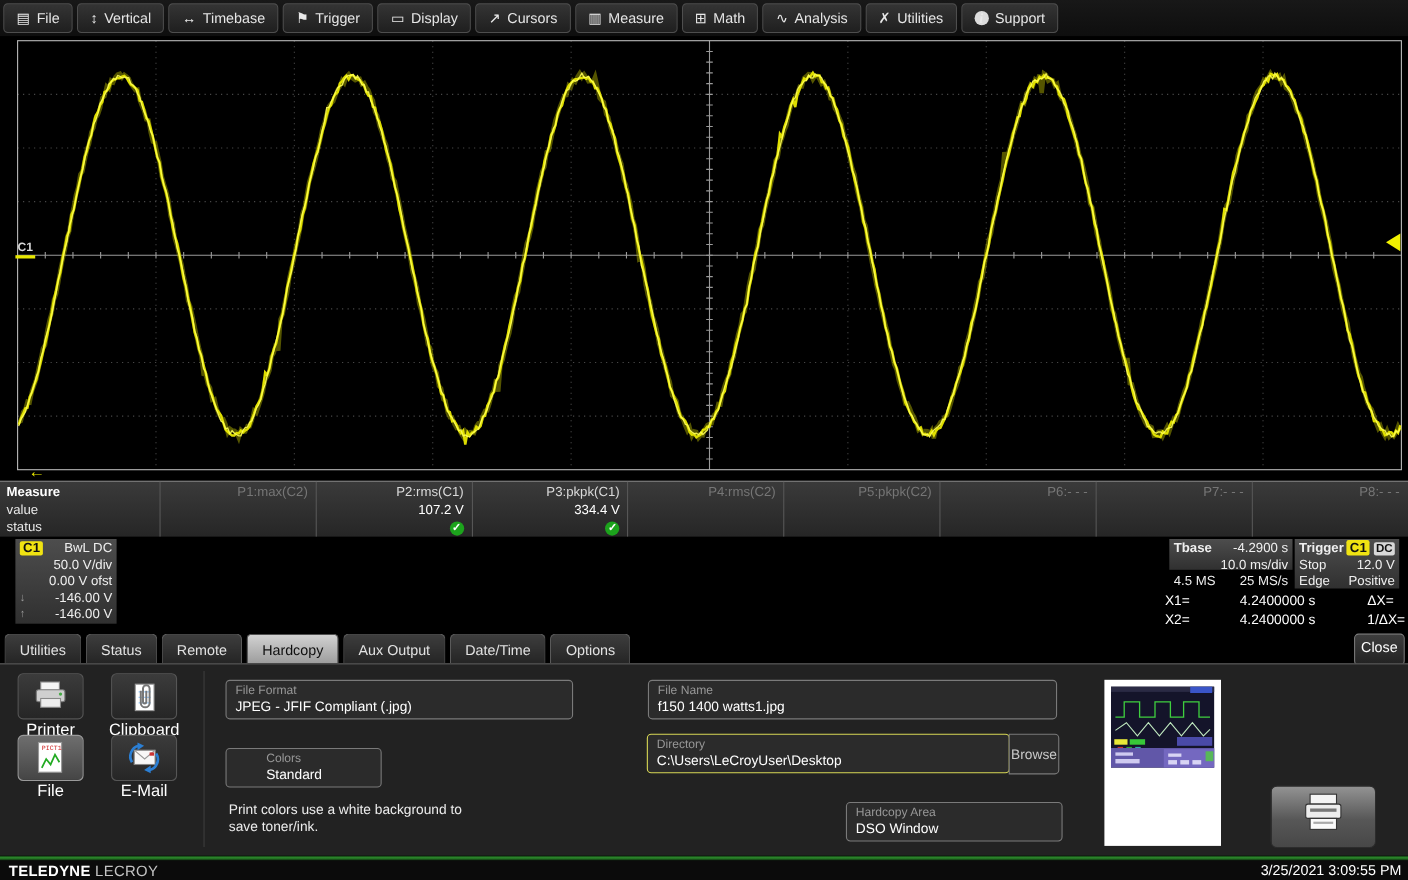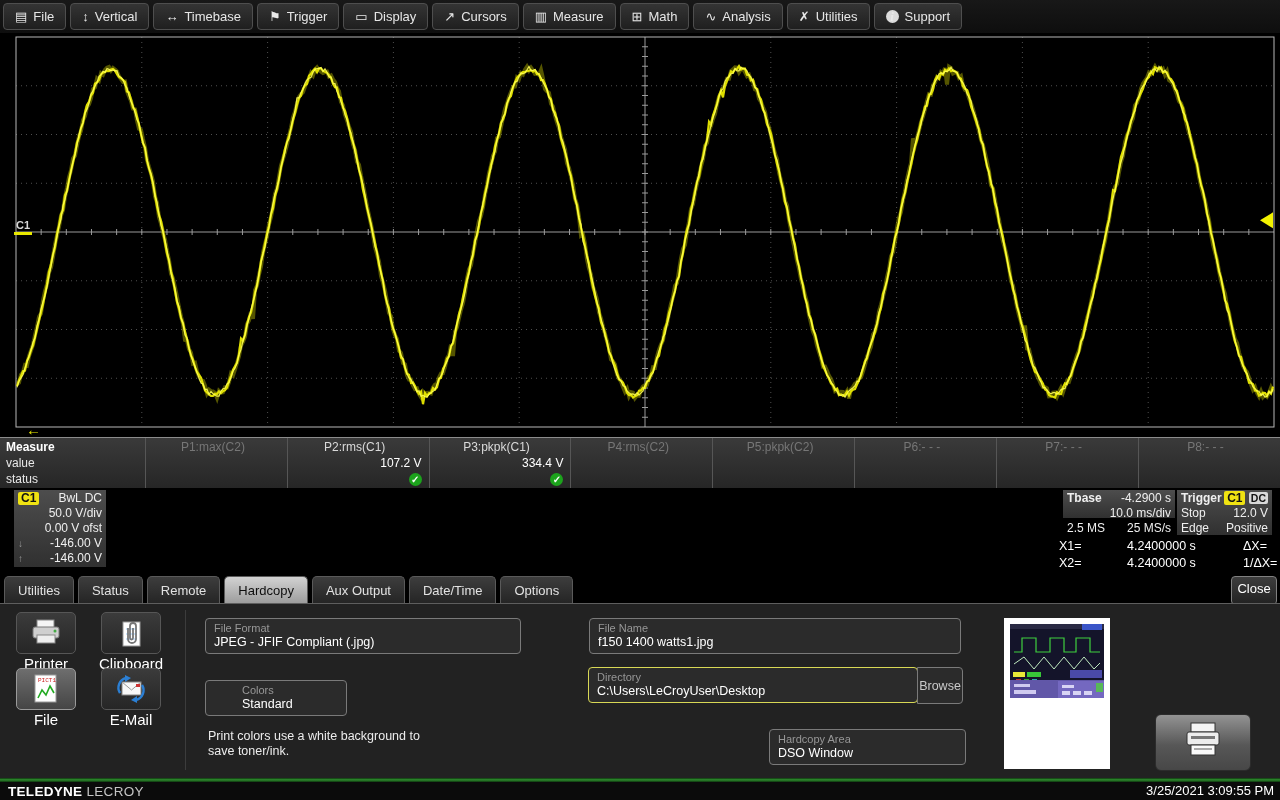"P1:max(C2)" .m-header { text-align: center -> none }
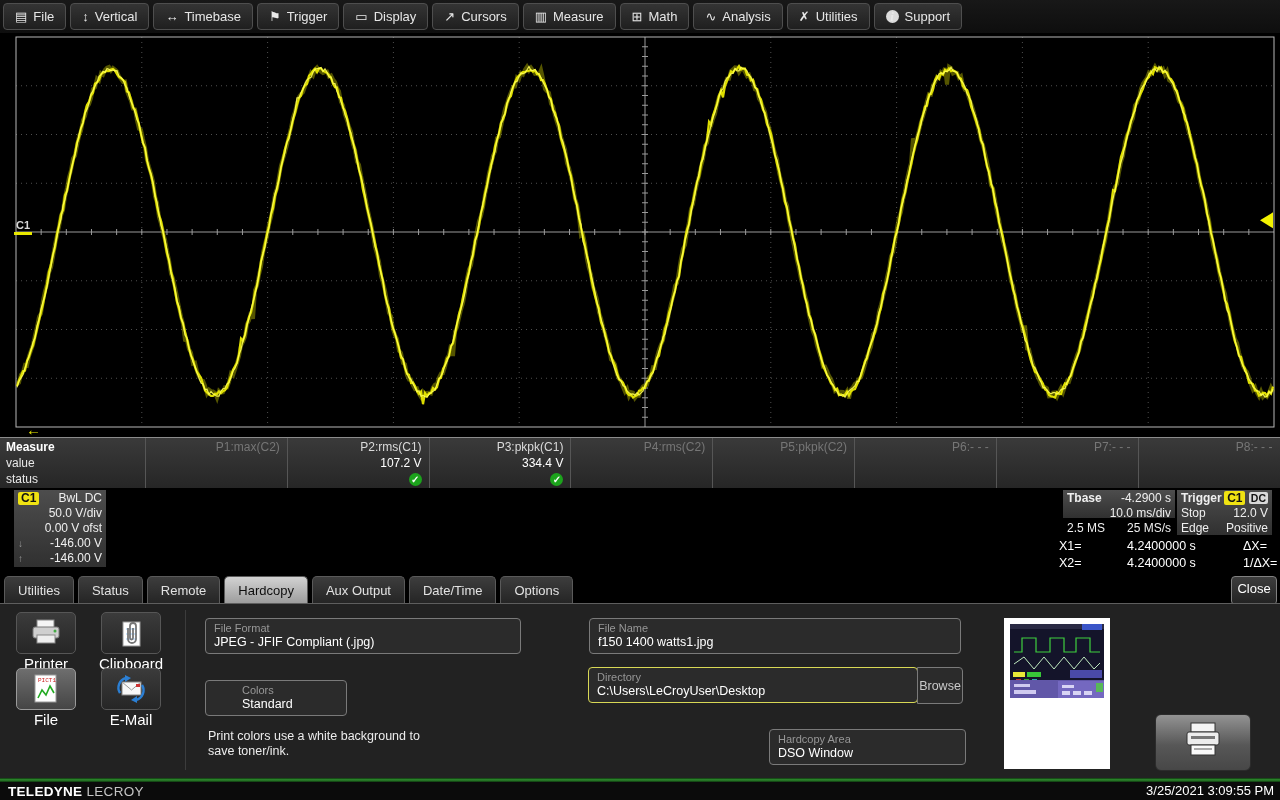"2.5 MS" span { text: 2.5 -> 4.5 }
